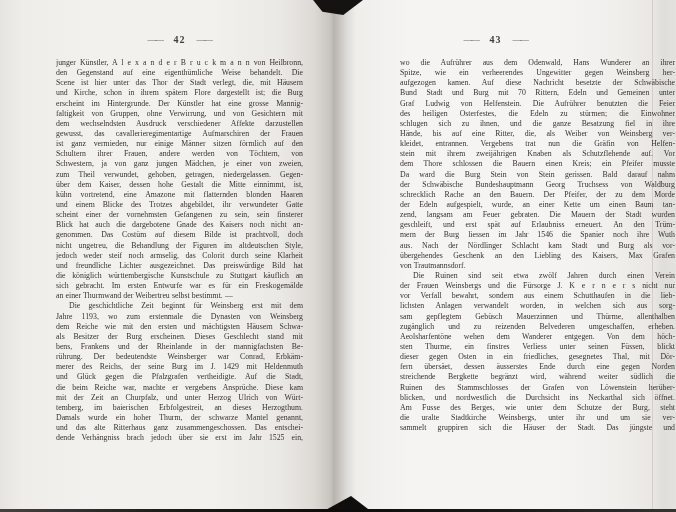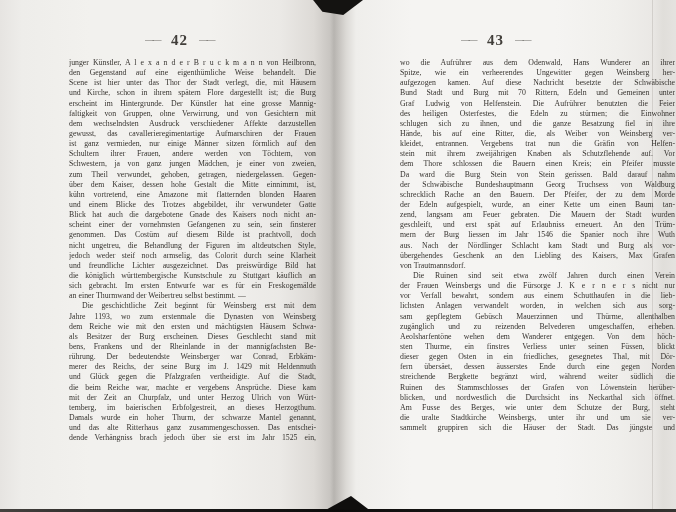"42" .header .pgnum { font-size: 15px -> 10px }
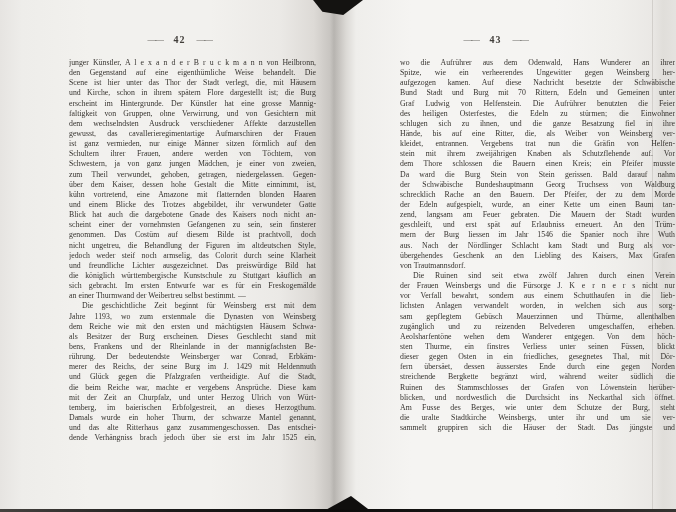"junger Künstler, A l e" .textblock-left { left: 69px -> 56px }
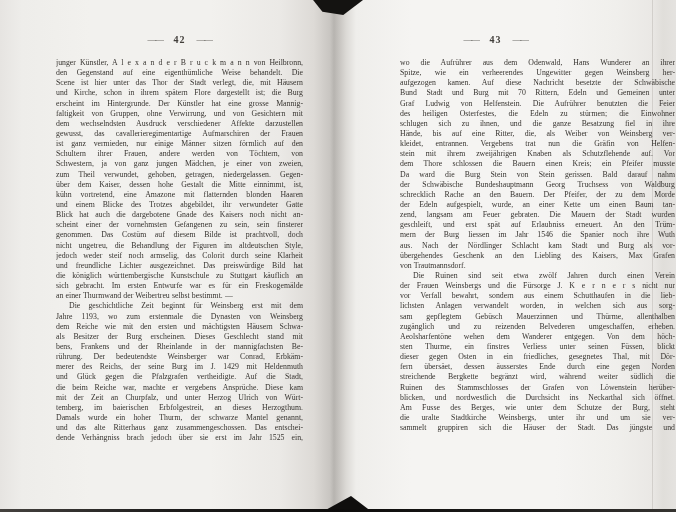"Blick hat auch die dargebotene" div.line { order: before "scheint einer der vornehmsten Gefangenen" -> after "scheint einer der vornehmsten Gefangenen" }
